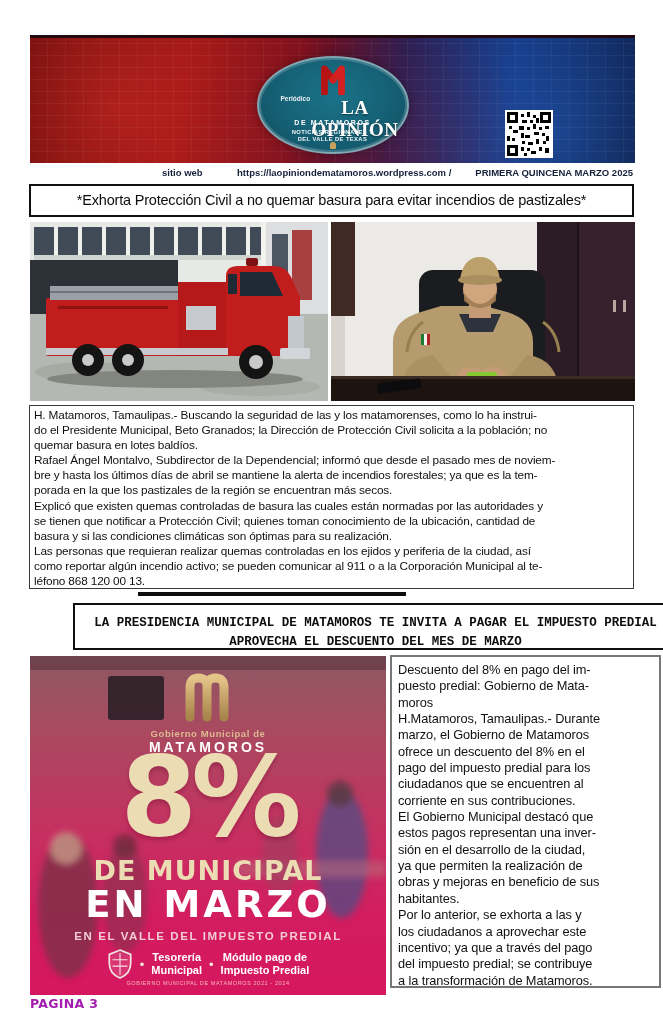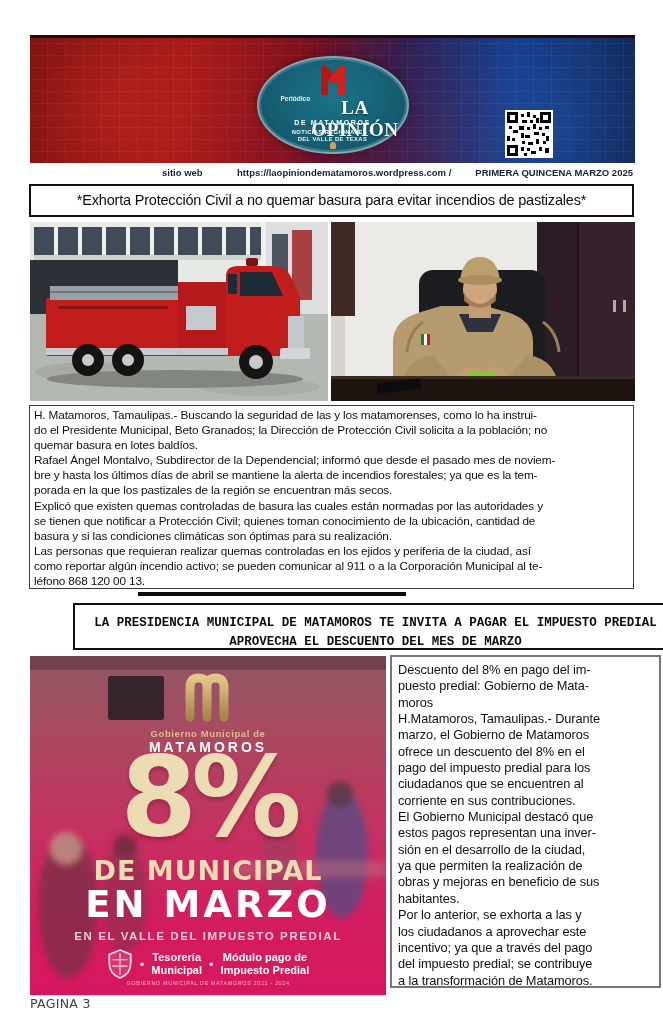"PAGINA 3" .page-label { color: #404040 -> #a21caf; font-weight: normal -> bold }
